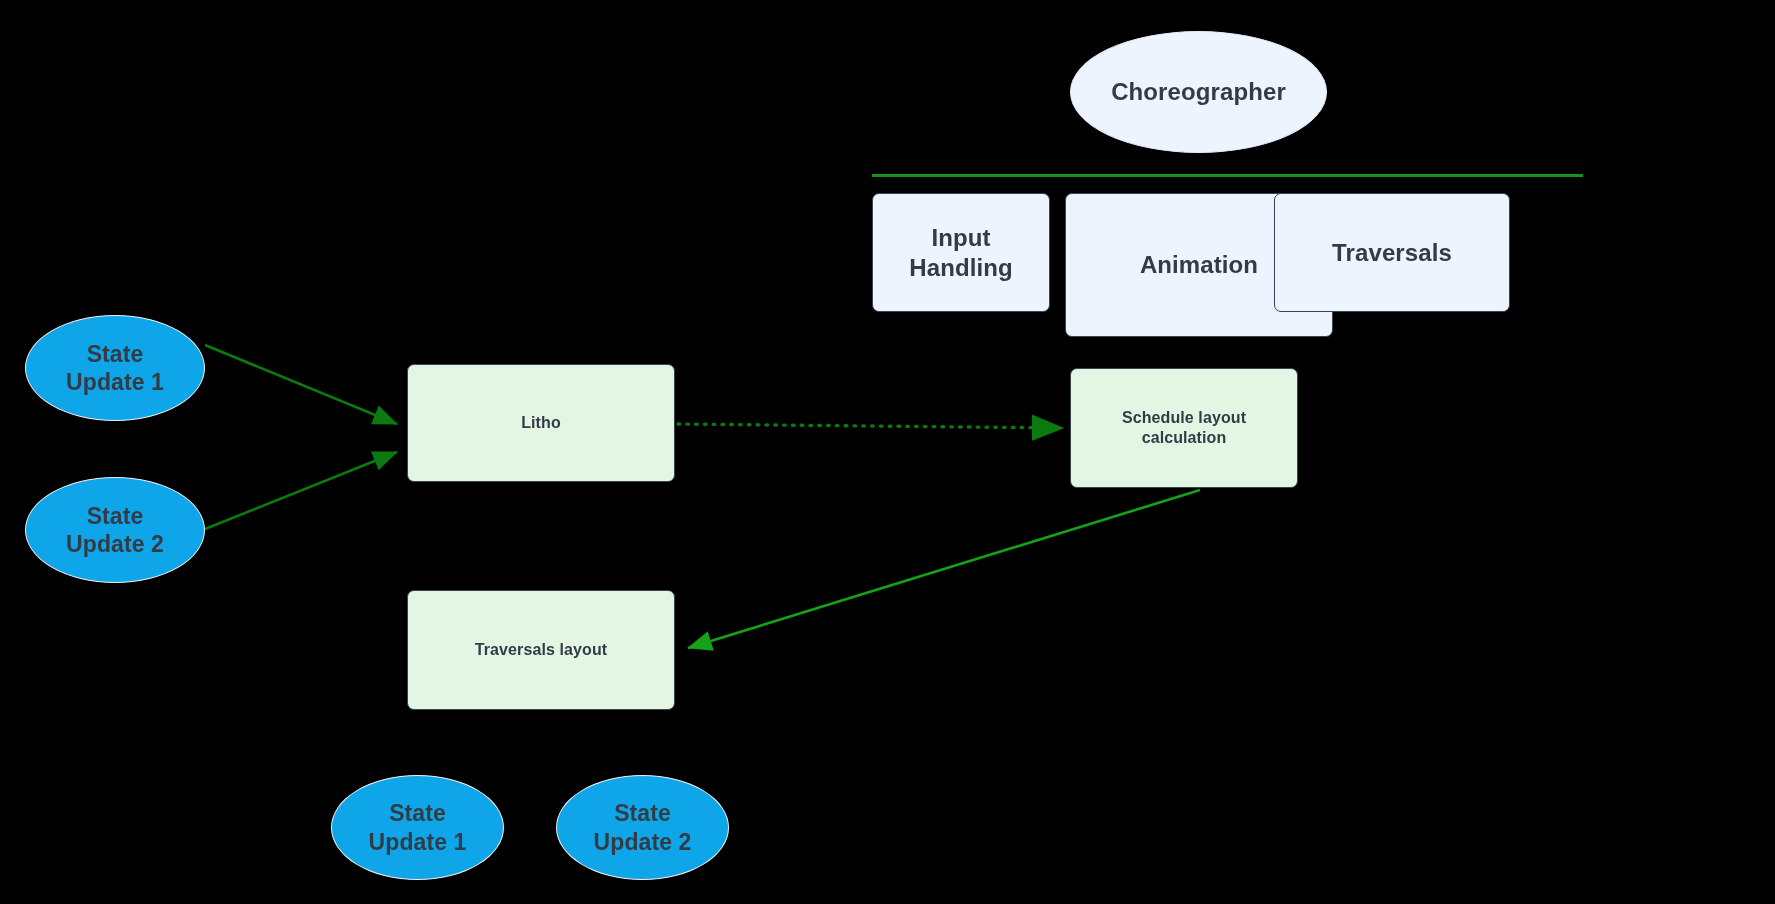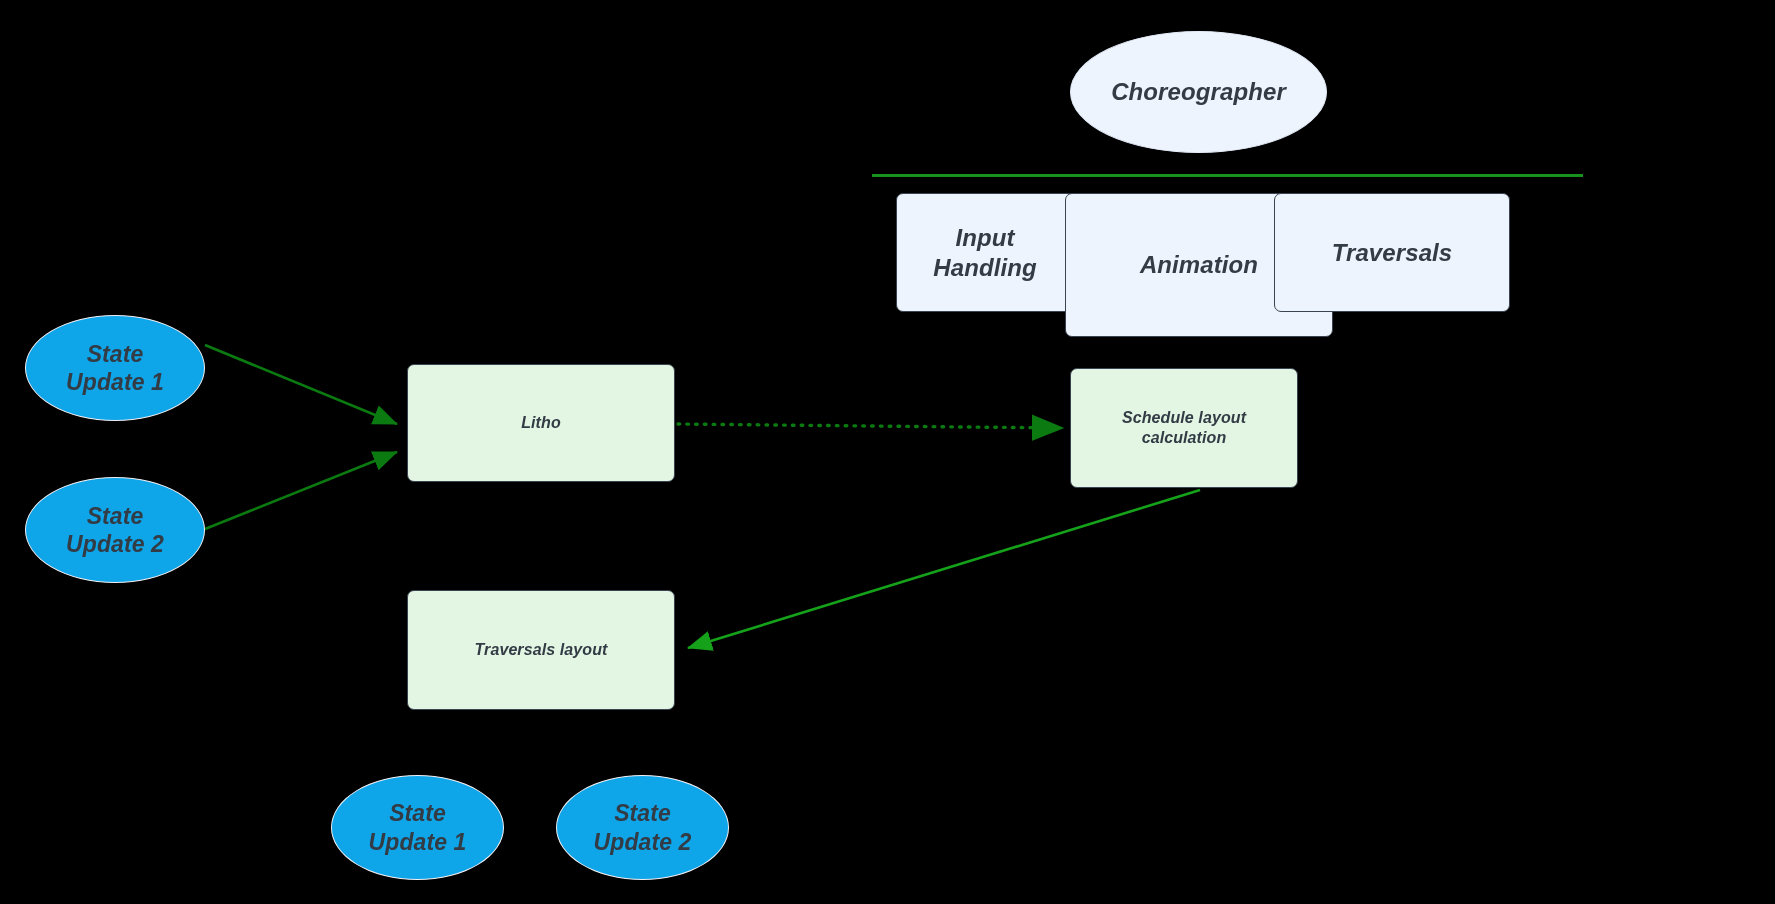"Choreographer" #diagram-root { font-style: italic -> none }
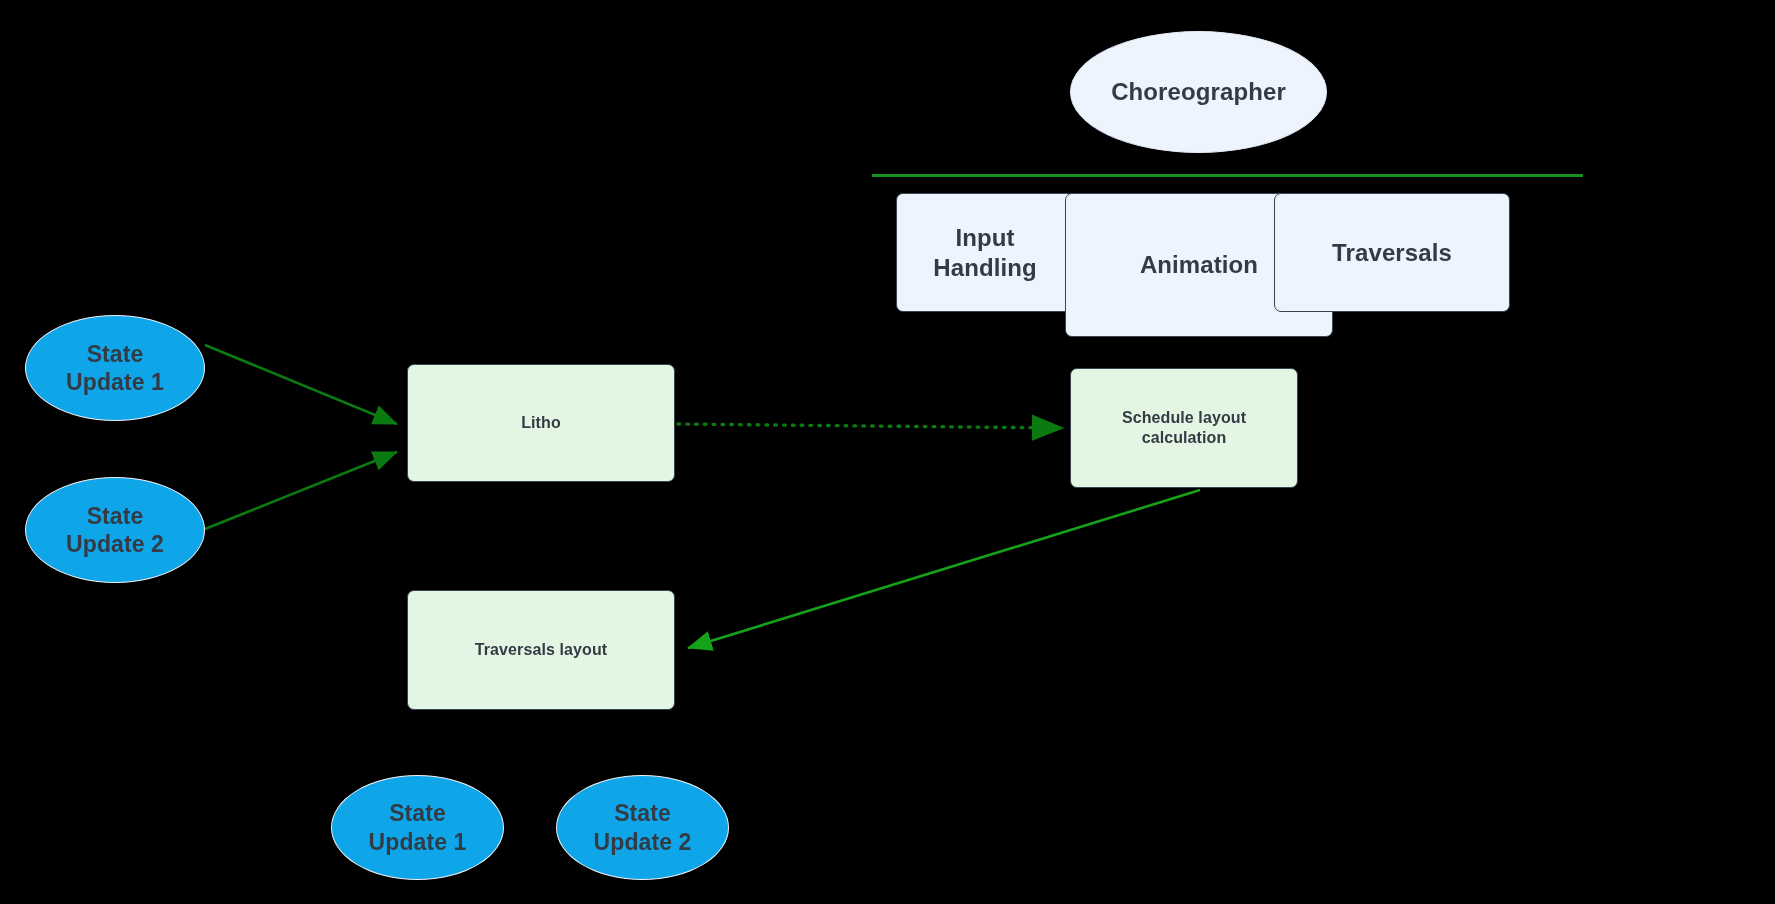"Input" div.node { margin-left: 24px -> none }
